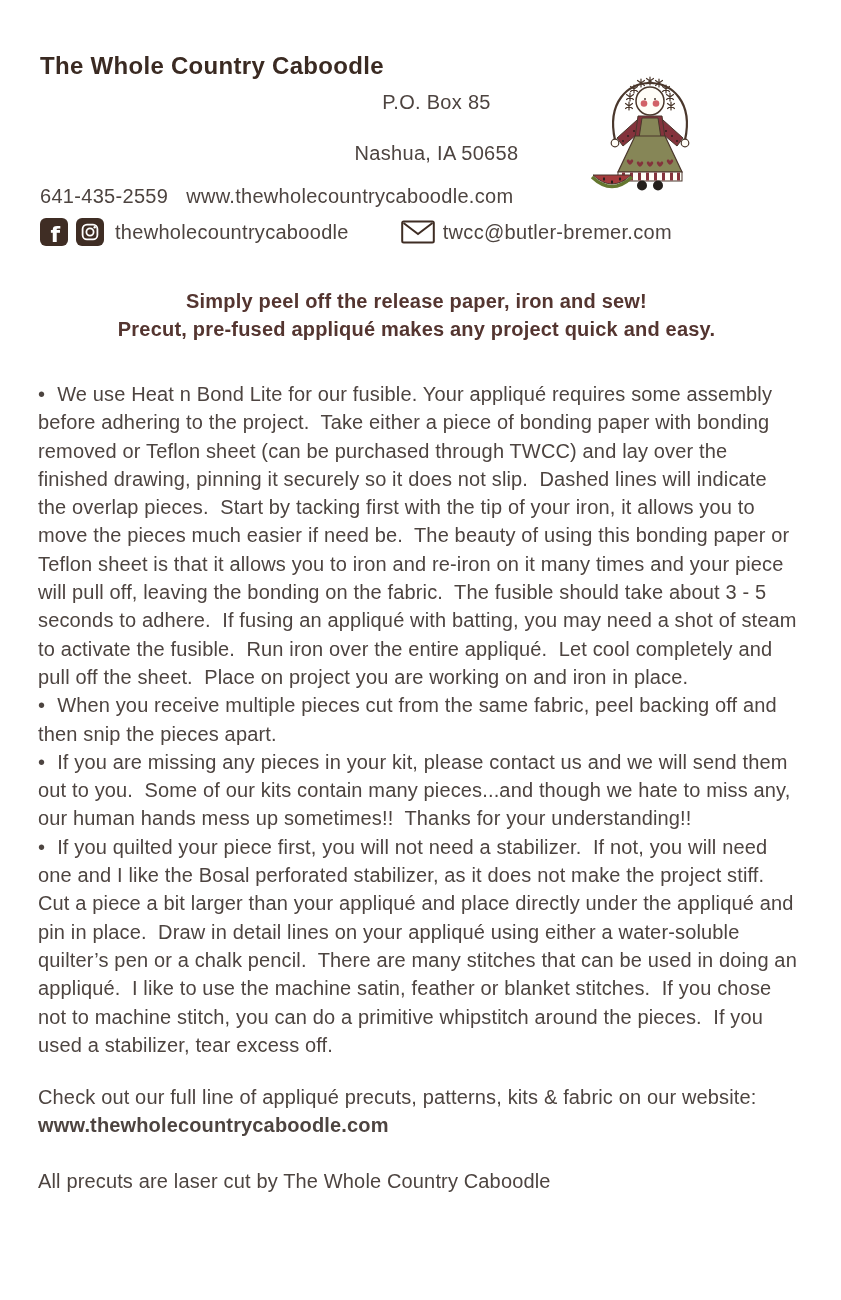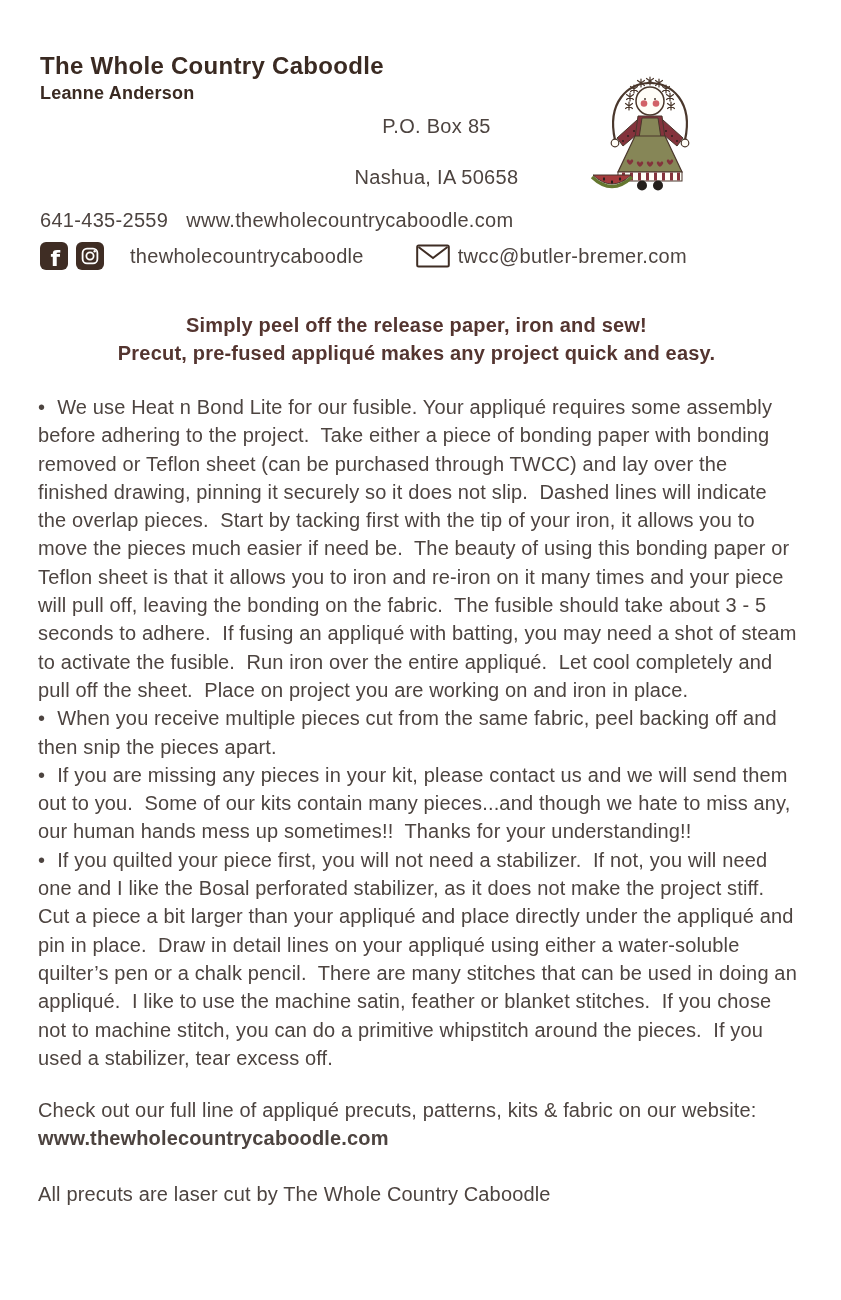"Leanne Anderson" div.owner { html: <div>Leanne Anderson</div> -> none }
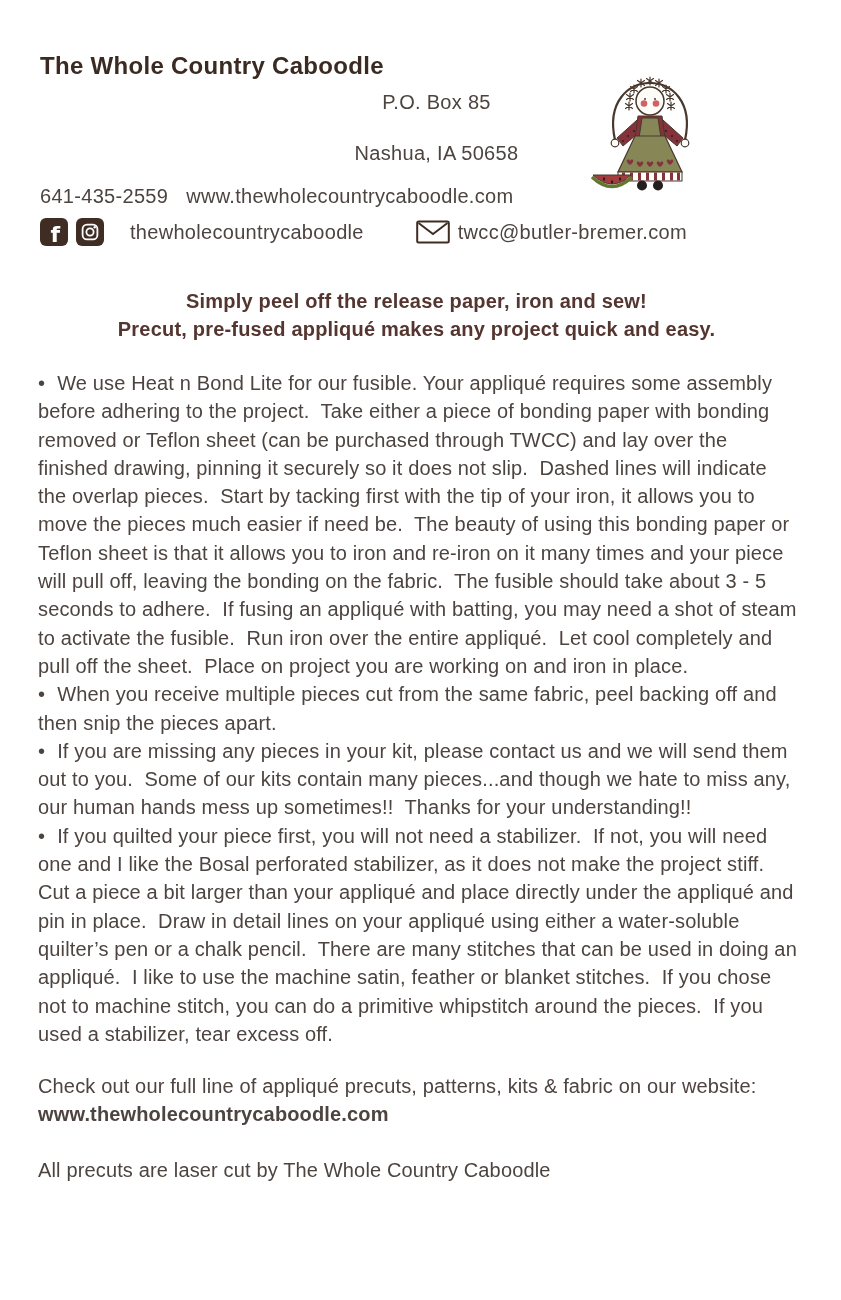"thewholecountrycaboodle" .social .handle { margin-left: 18px -> 3px }
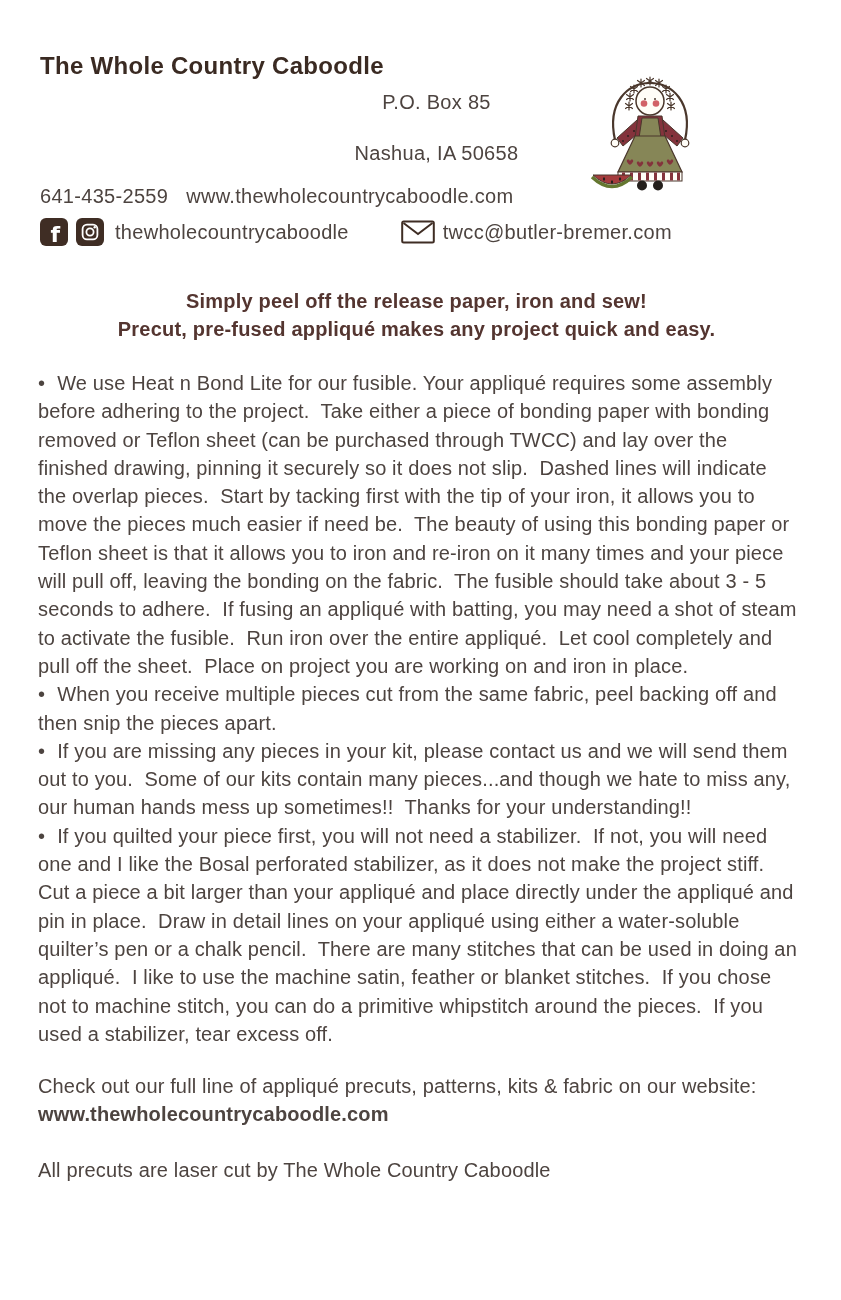"• We use Heat n" .body-text { margin: 26px 36px 0 38px -> 37px 36px 0 38px }
